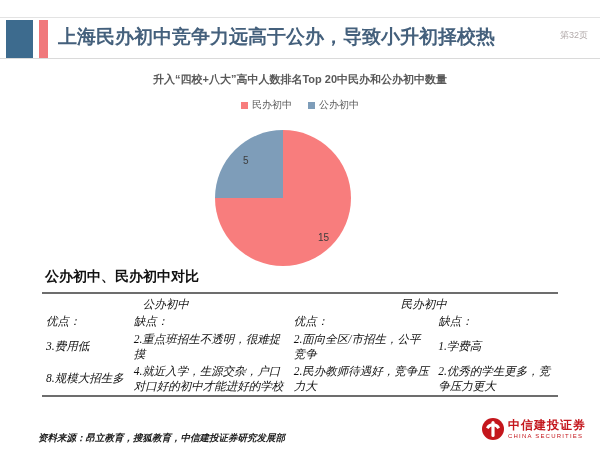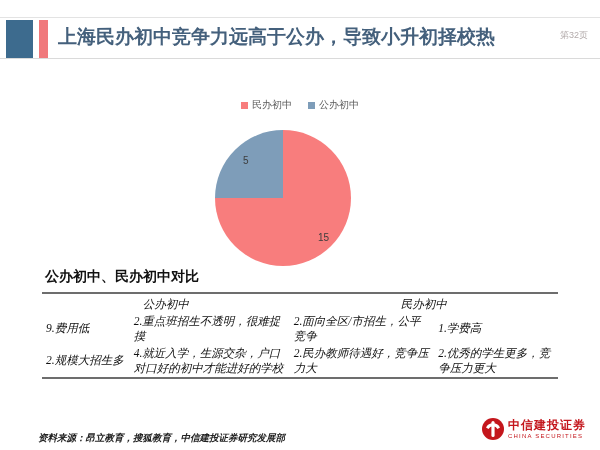"升入“四校+八大”高中人数排名Top 20中民办和公办初中数量" div { html: none -> <div>升入“四校+八大”高中人数排名Top 20中民办和公办初中数量</div> }
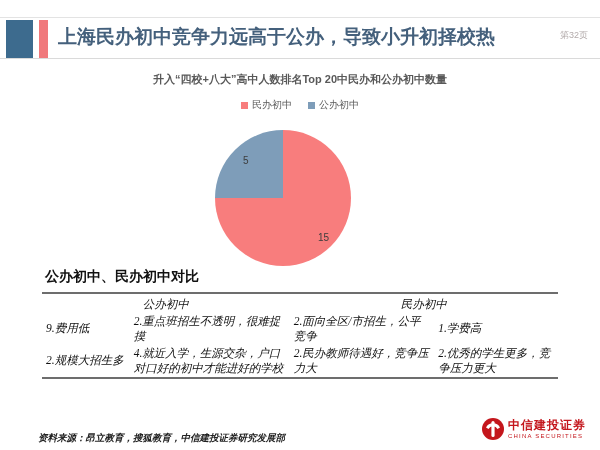"优点：" tr.sub-header { html: none -> <tr> <td>优点：</td> <td>缺点：</td> <td>优点：</td> <td>缺点：</td> </tr> }
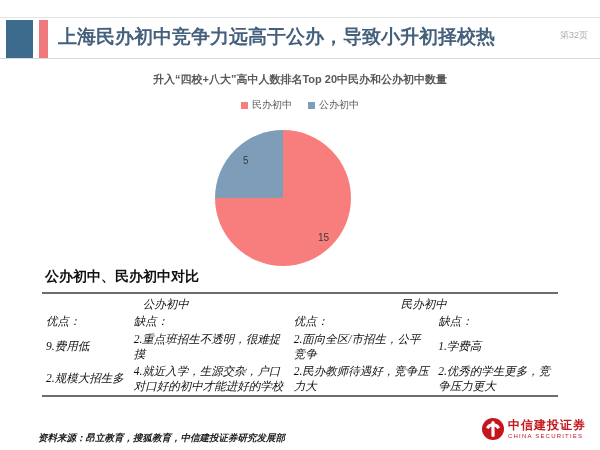"9.费用低" td { text: 9 -> 3 }
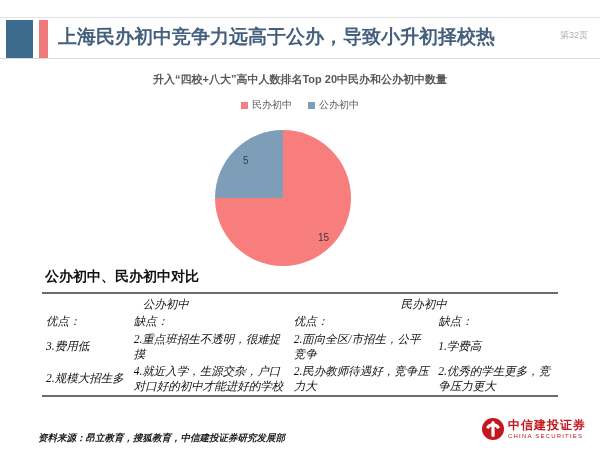"2.规模大招生多" td { text: 2 -> 8 }
